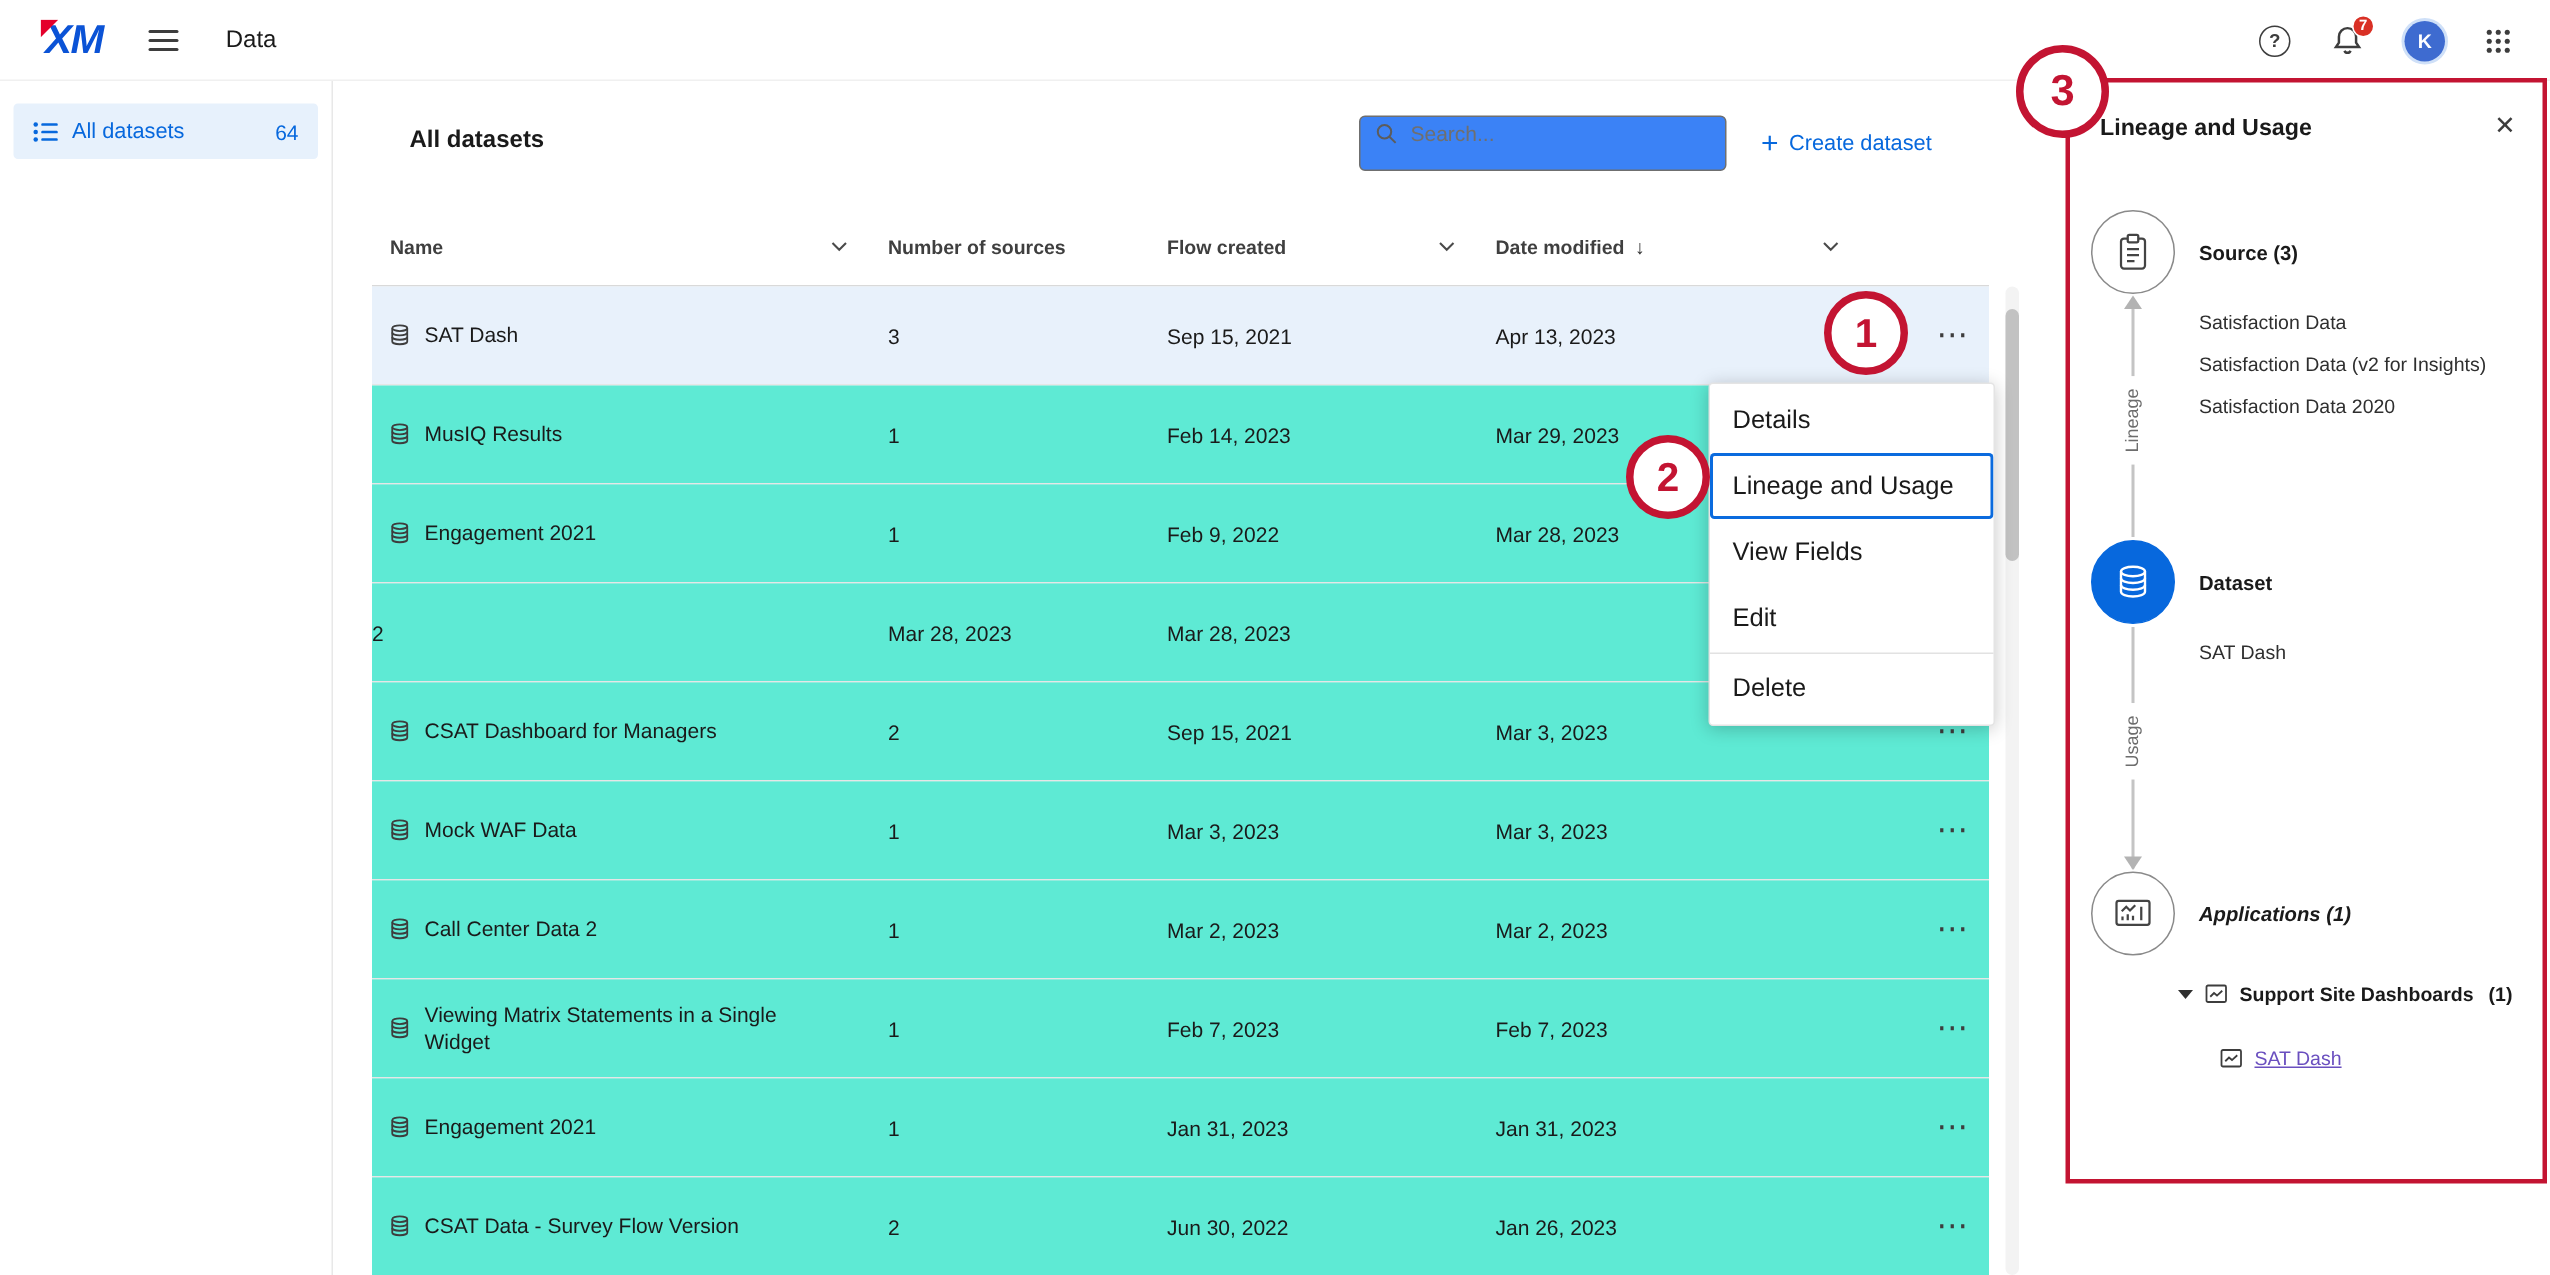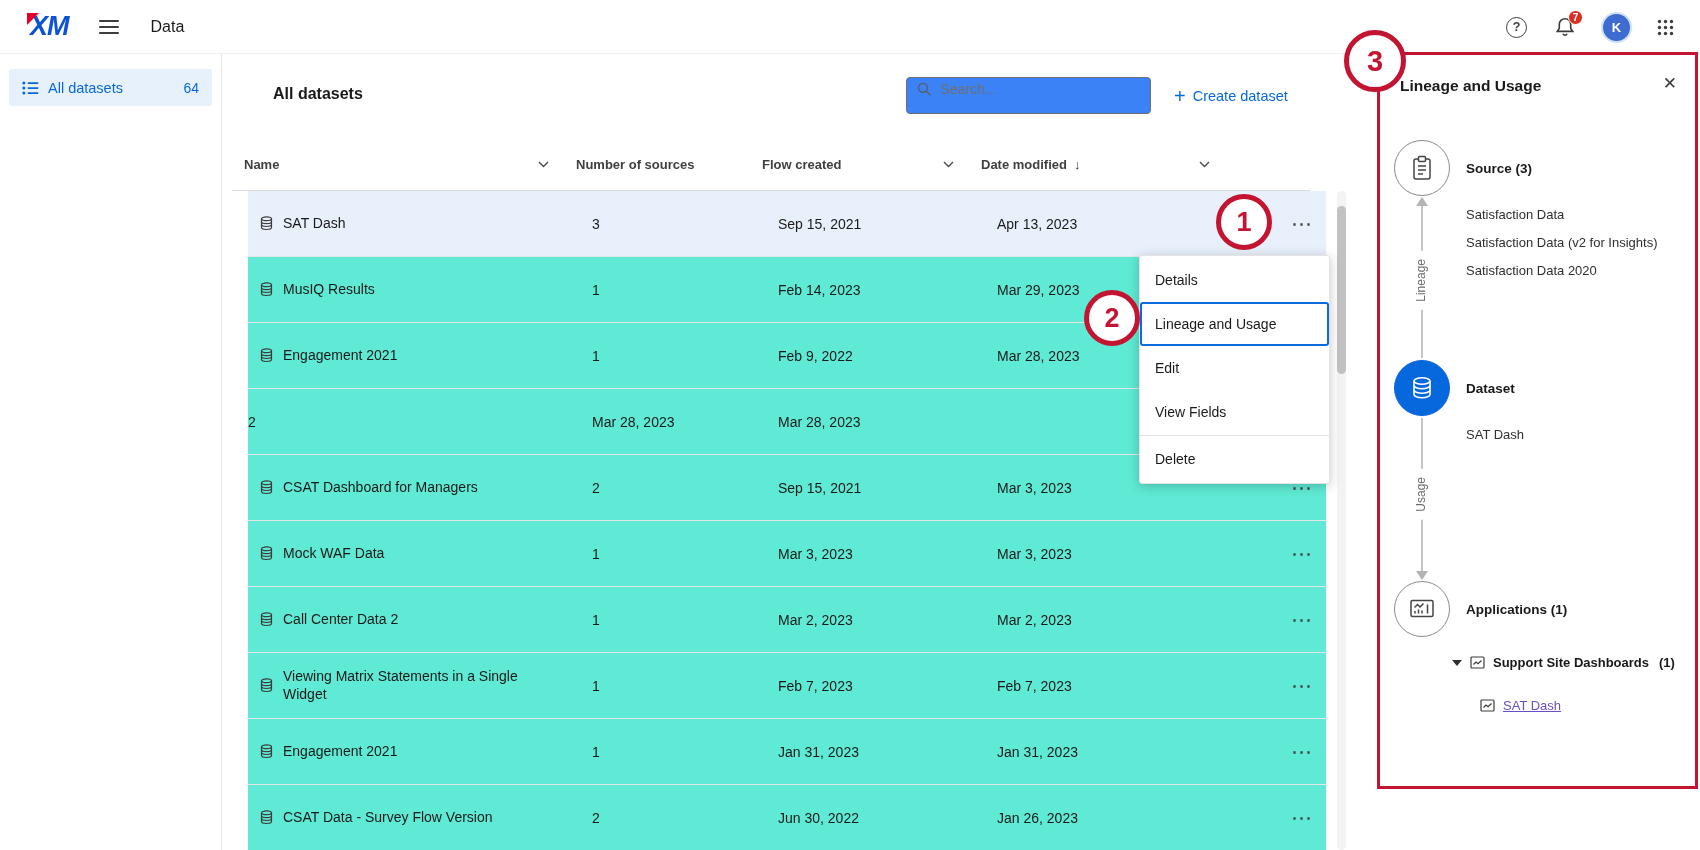"Name" .thead { left: 10px -> 26px }
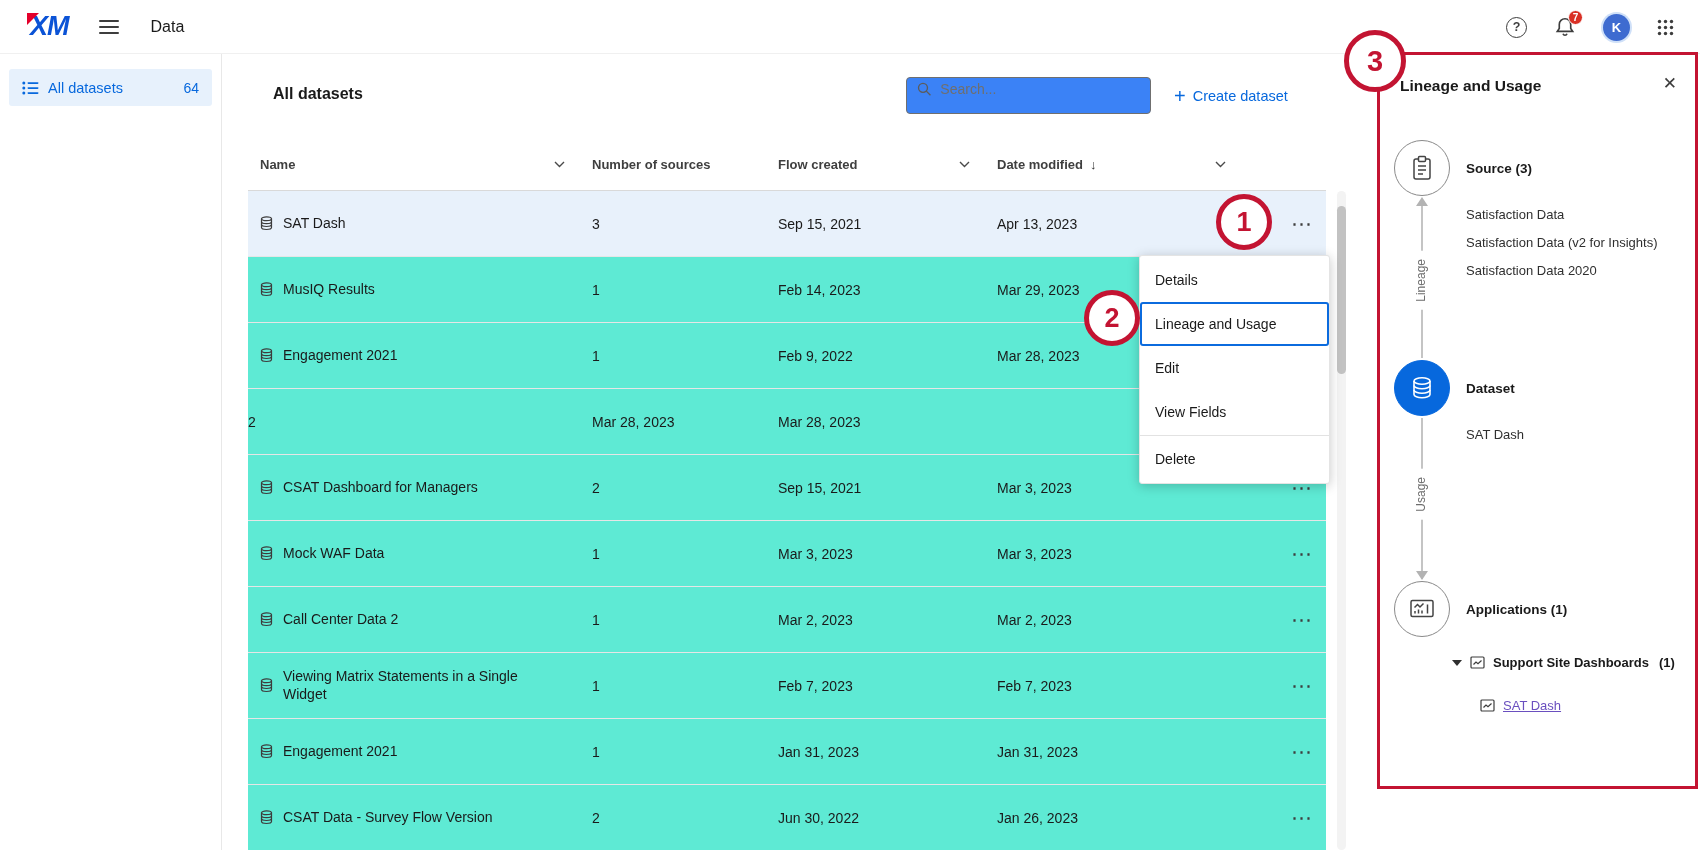"Details" .menu-item { font-size: 14px -> 17px }
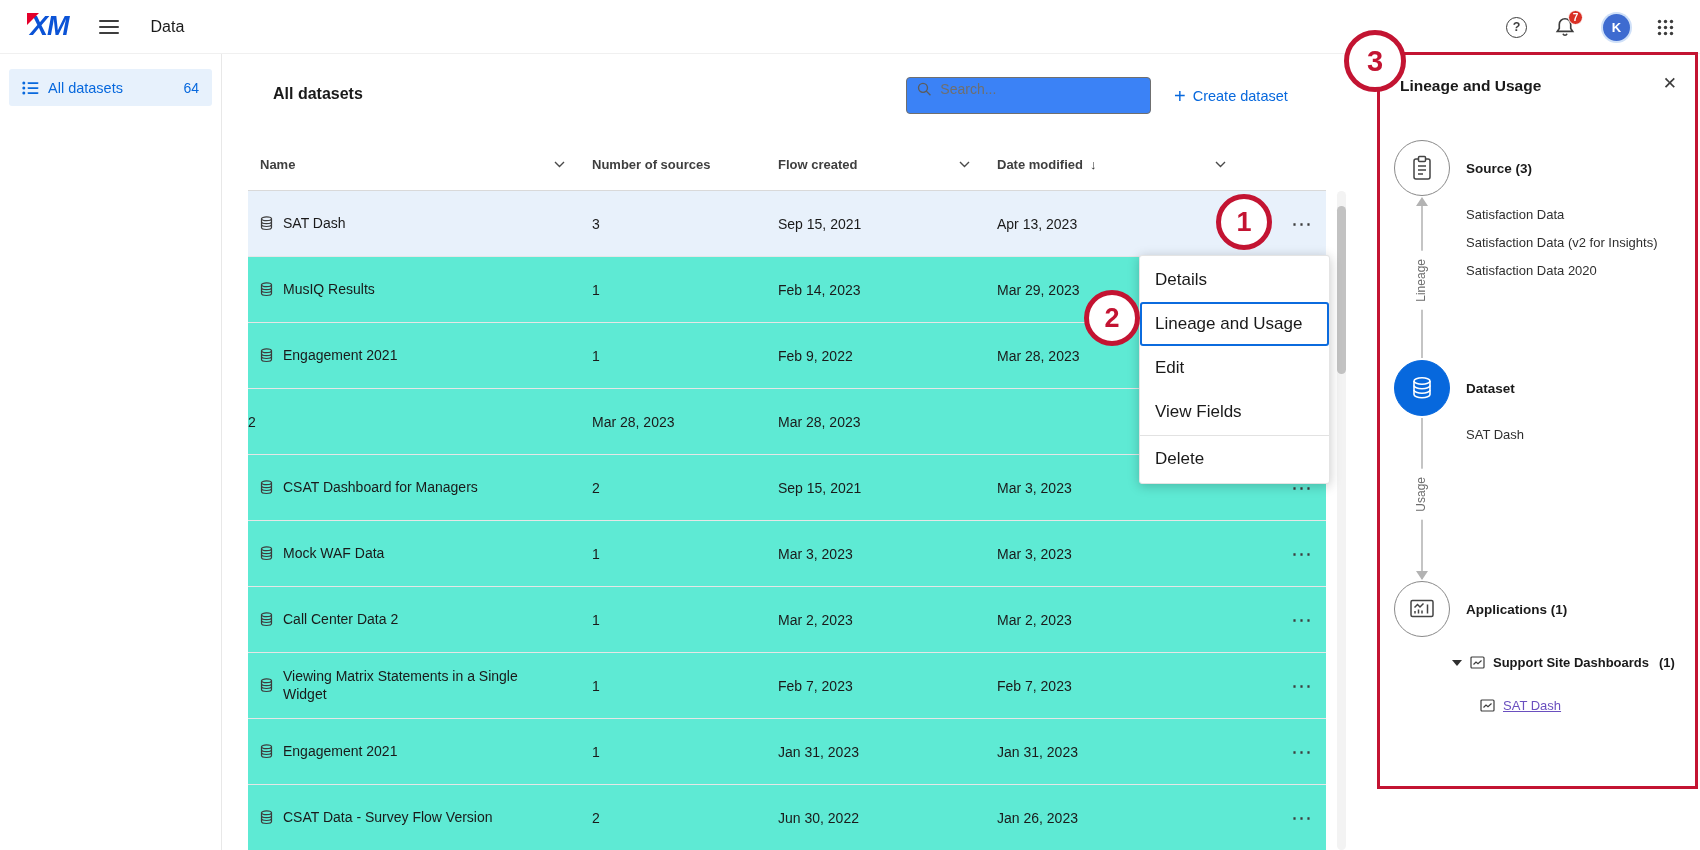"Edit" div.menu-item { order: before "View Fields" -> after "View Fields" }
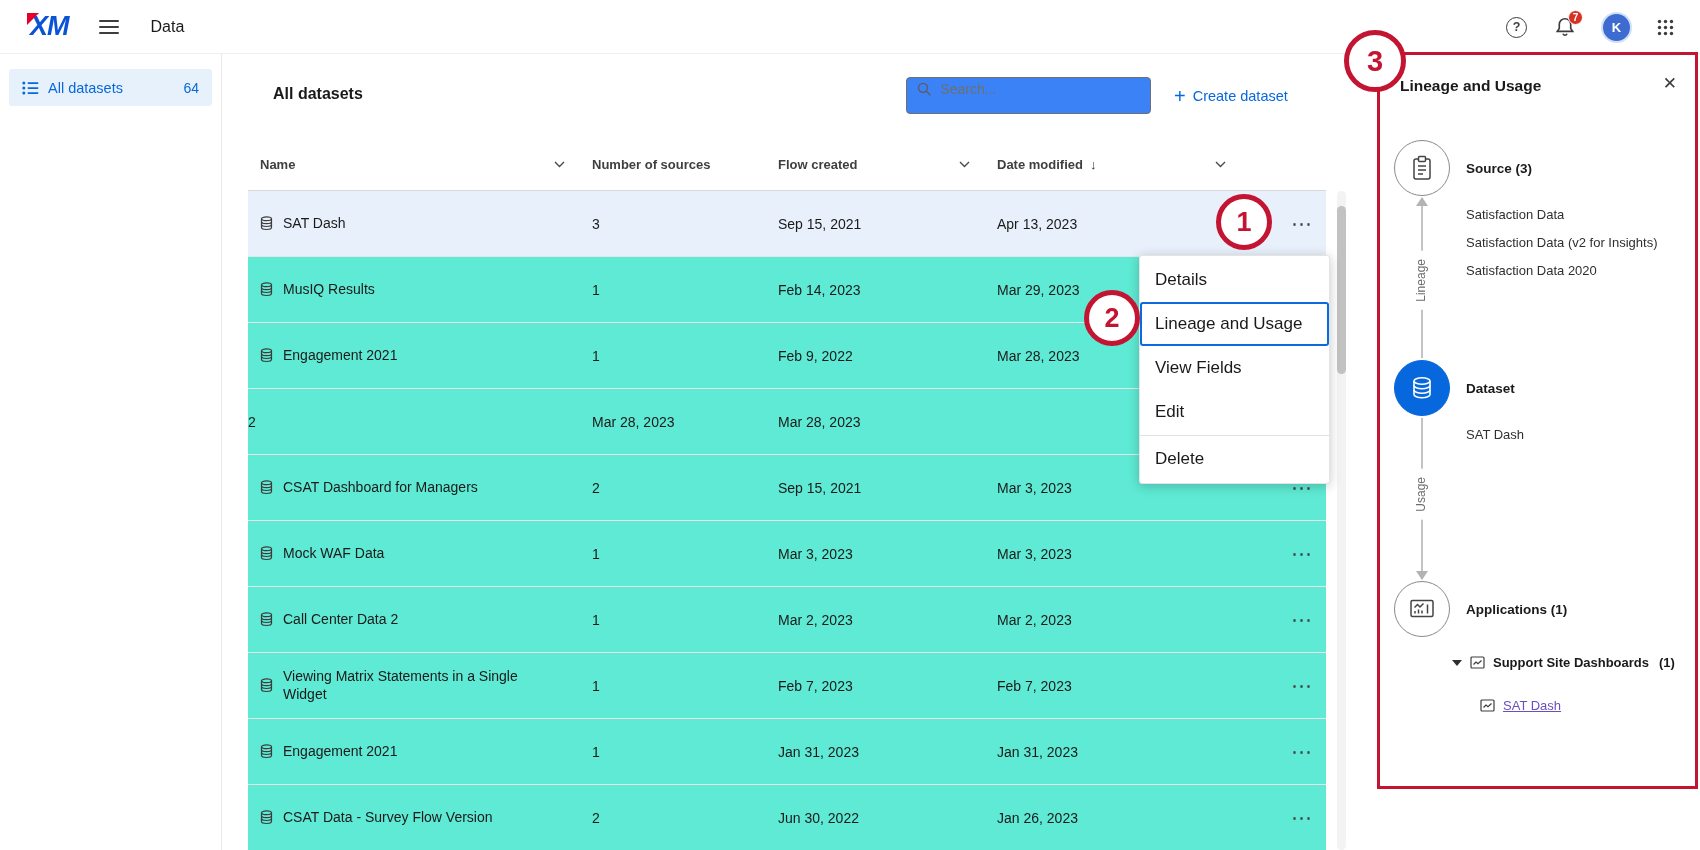"Applications (1)" .apps-label { font-style: none -> italic }
